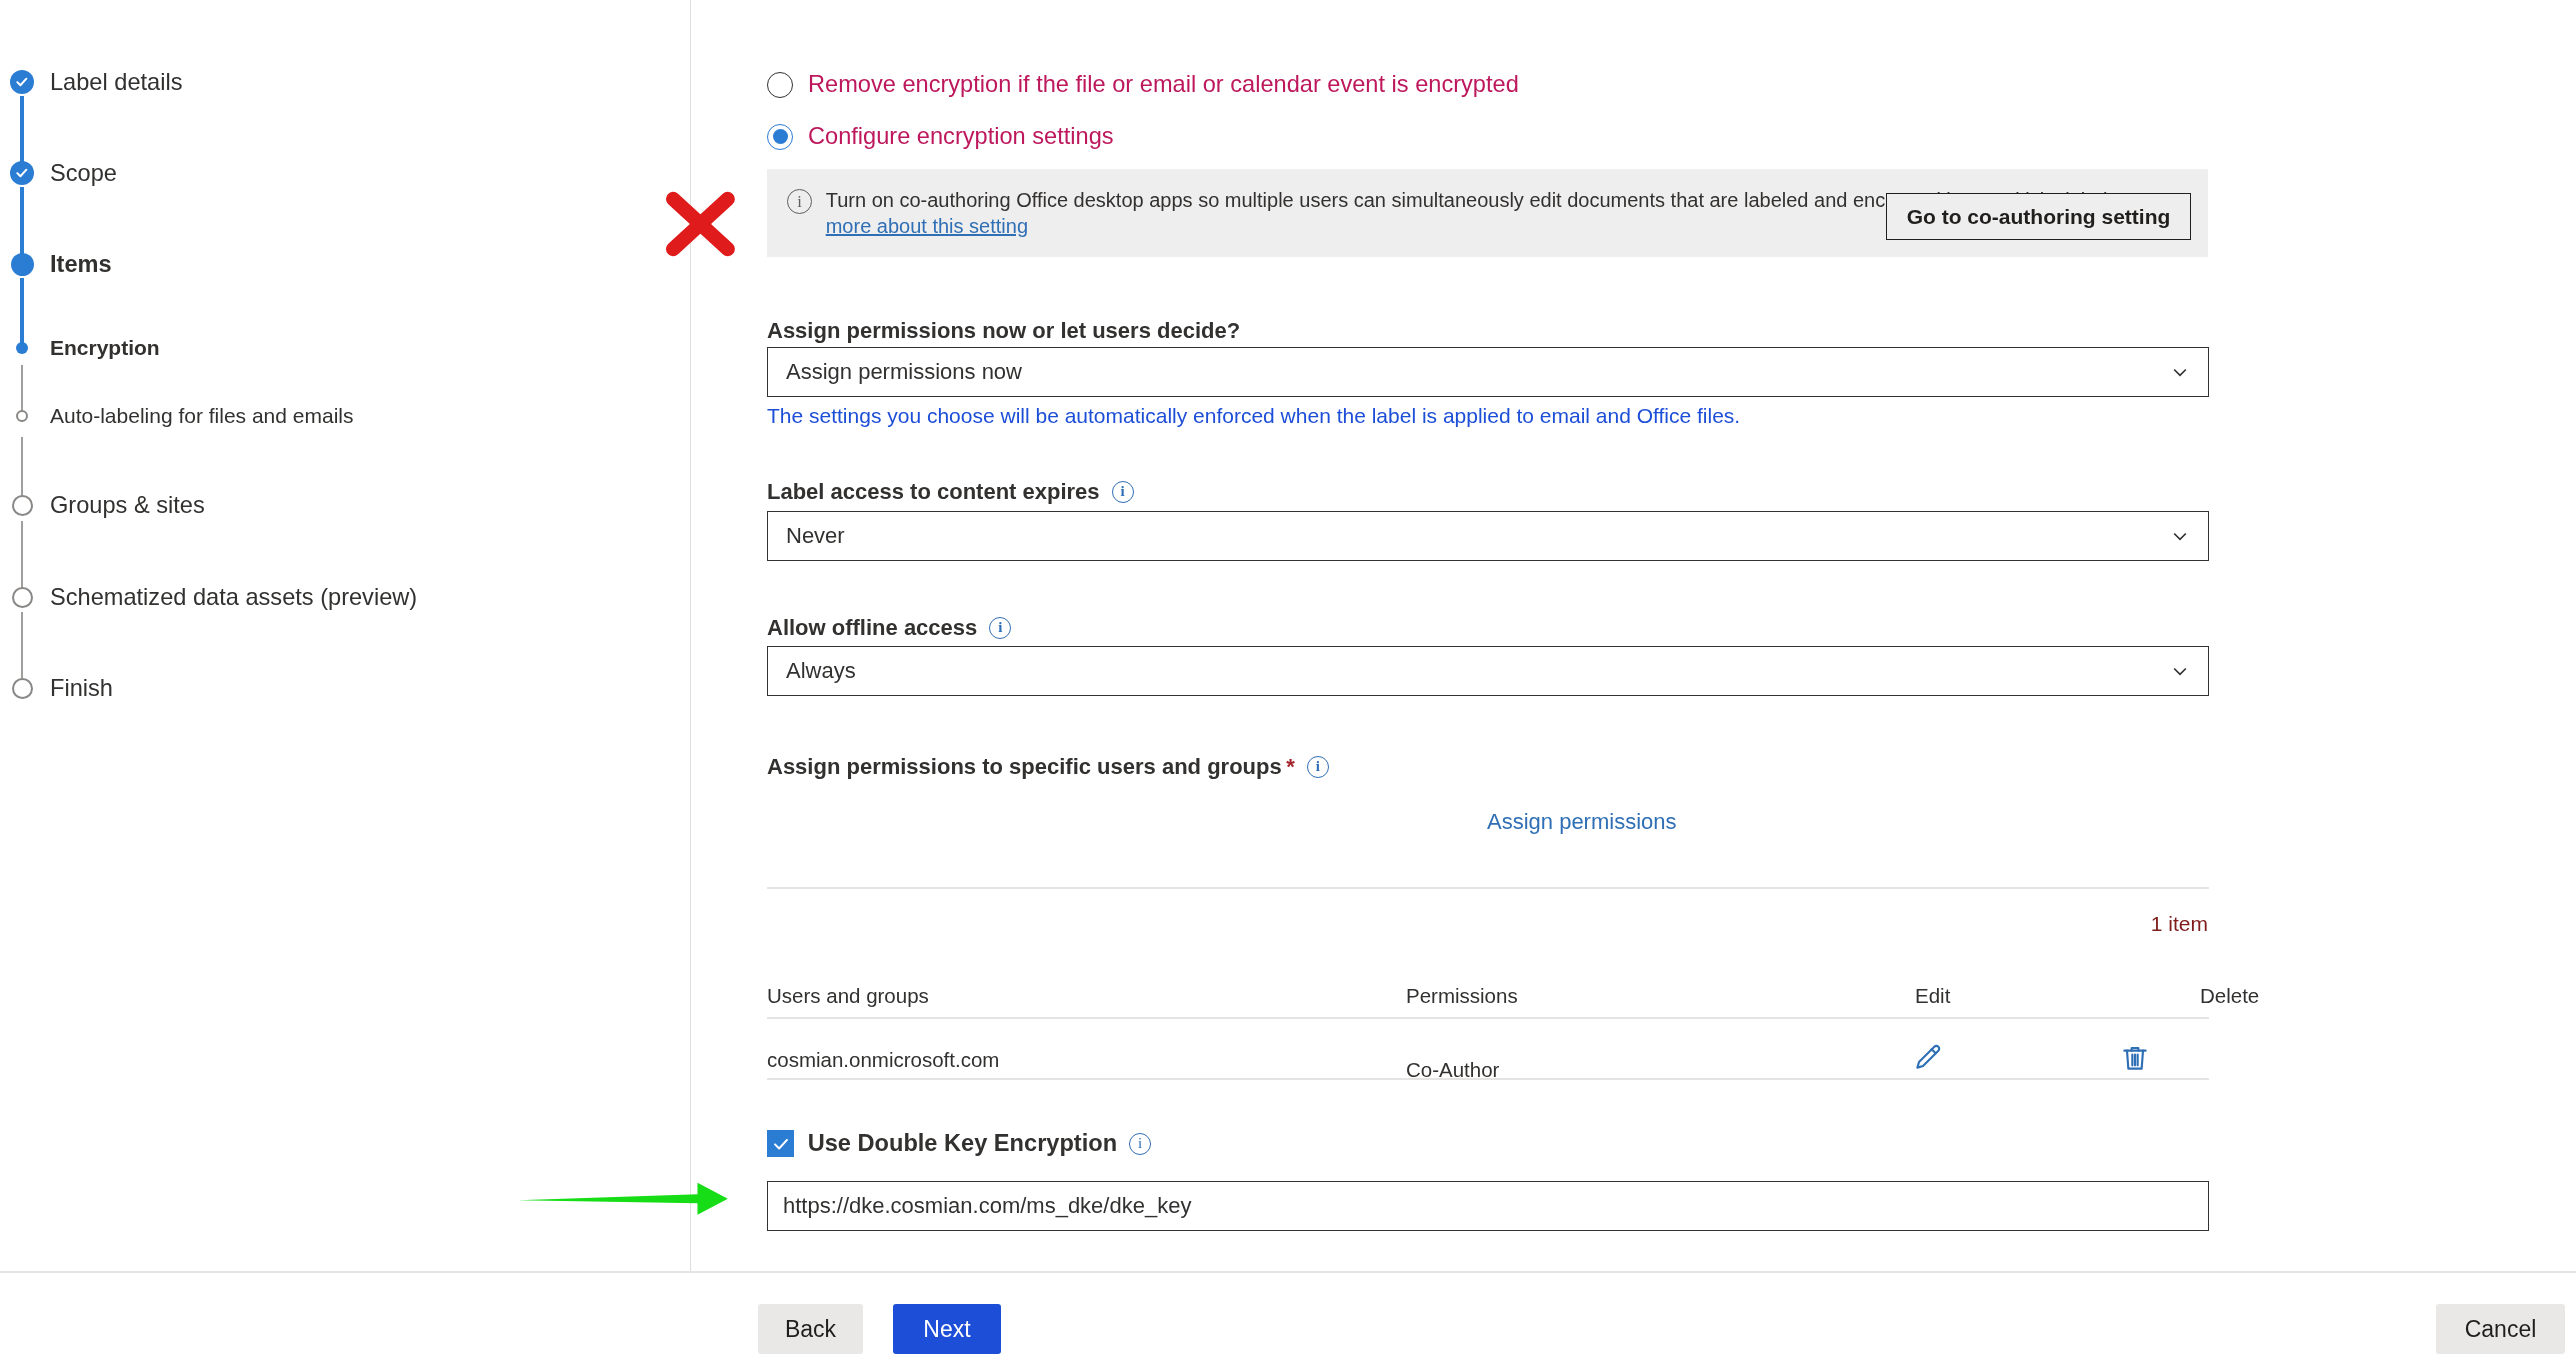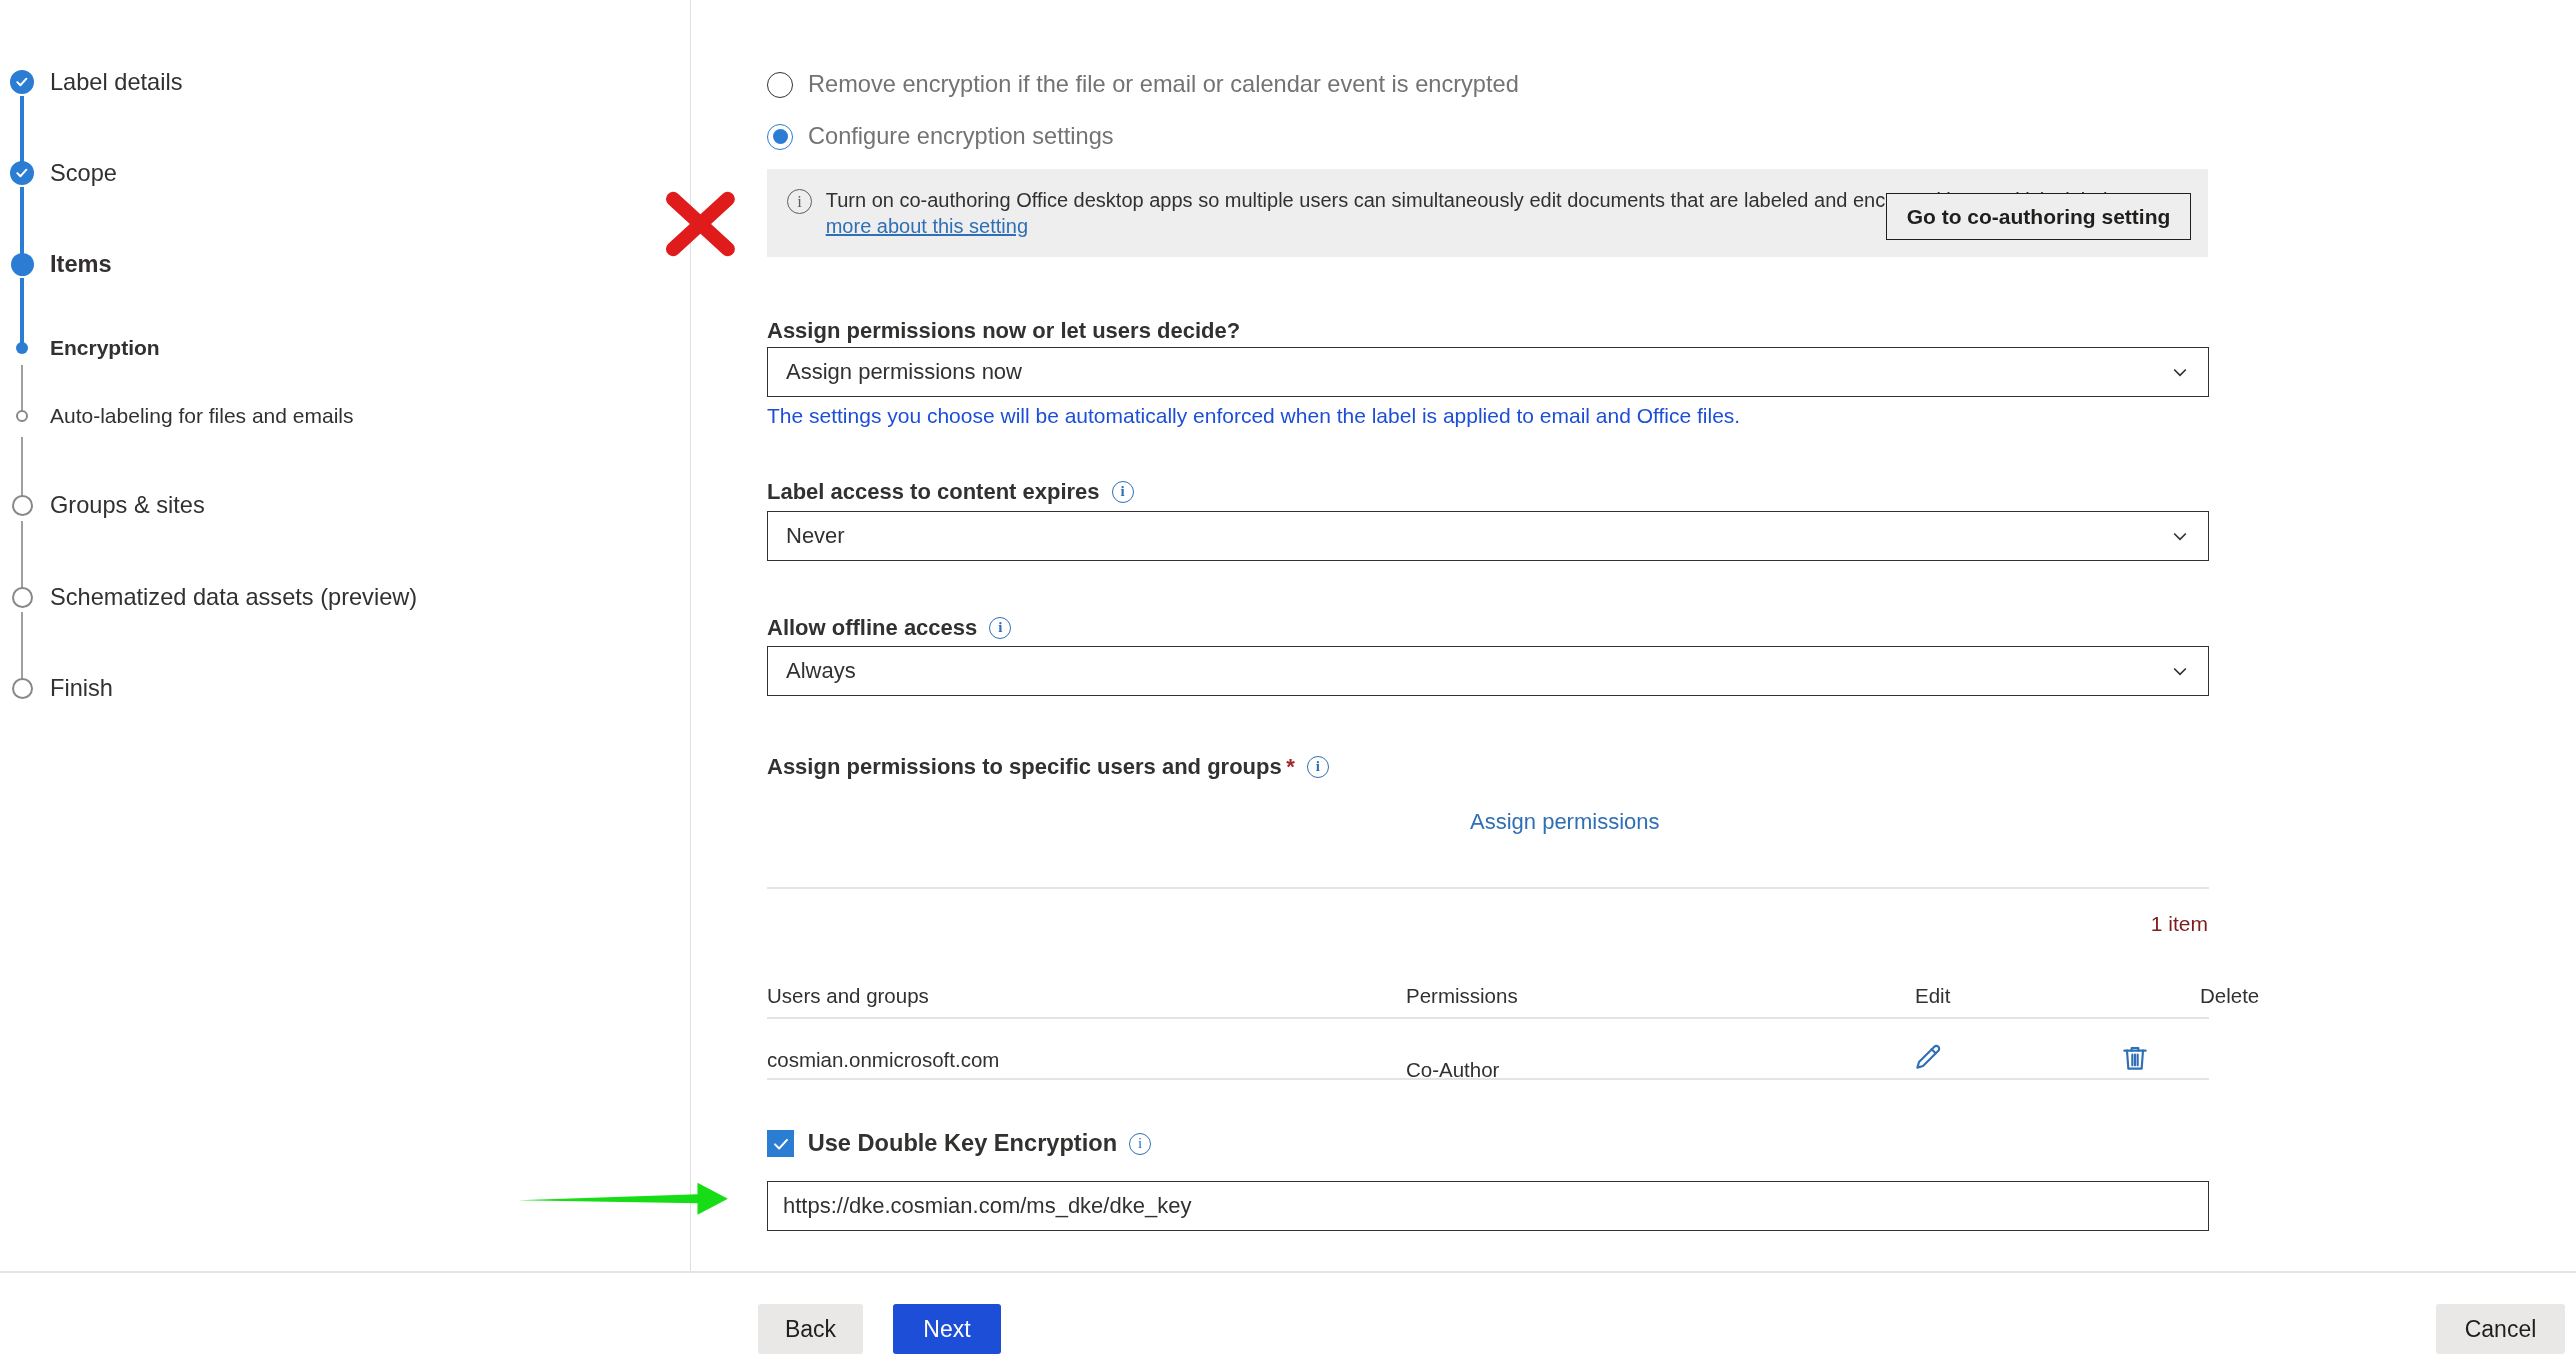"Remove encryption if the file" .radio-label { color: #737373 -> #be185d }
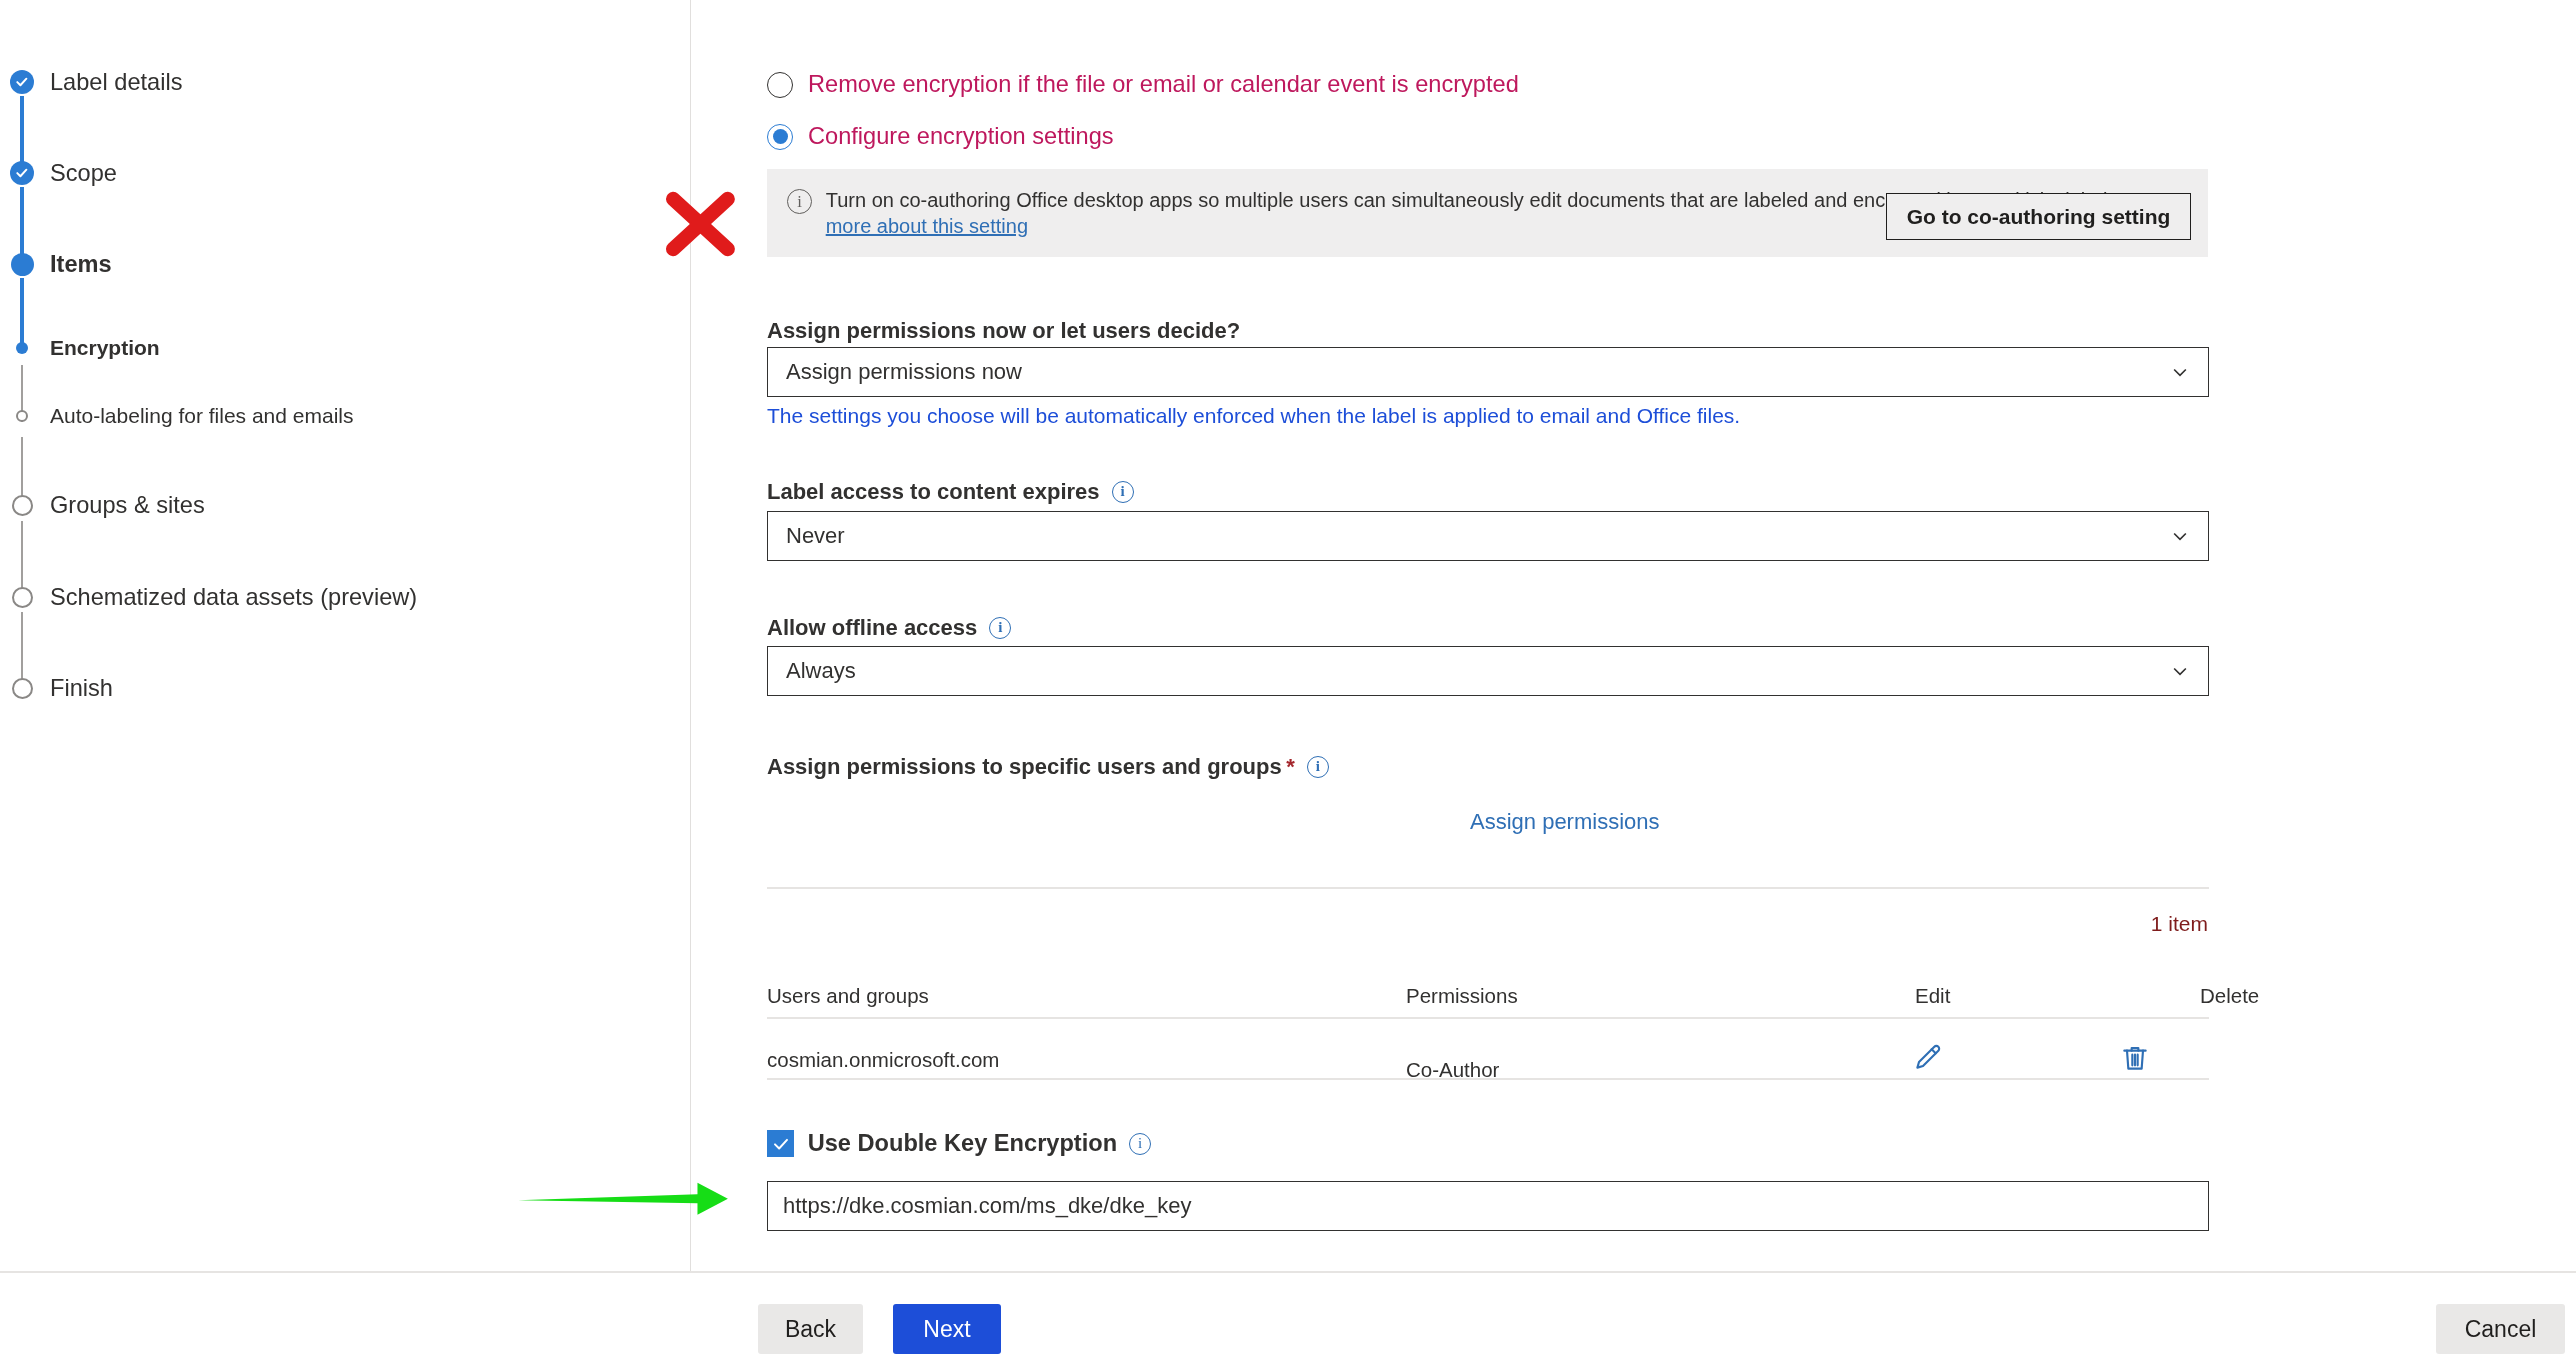"Assign permissions" .link-btn { margin-left: none -> 17px }
